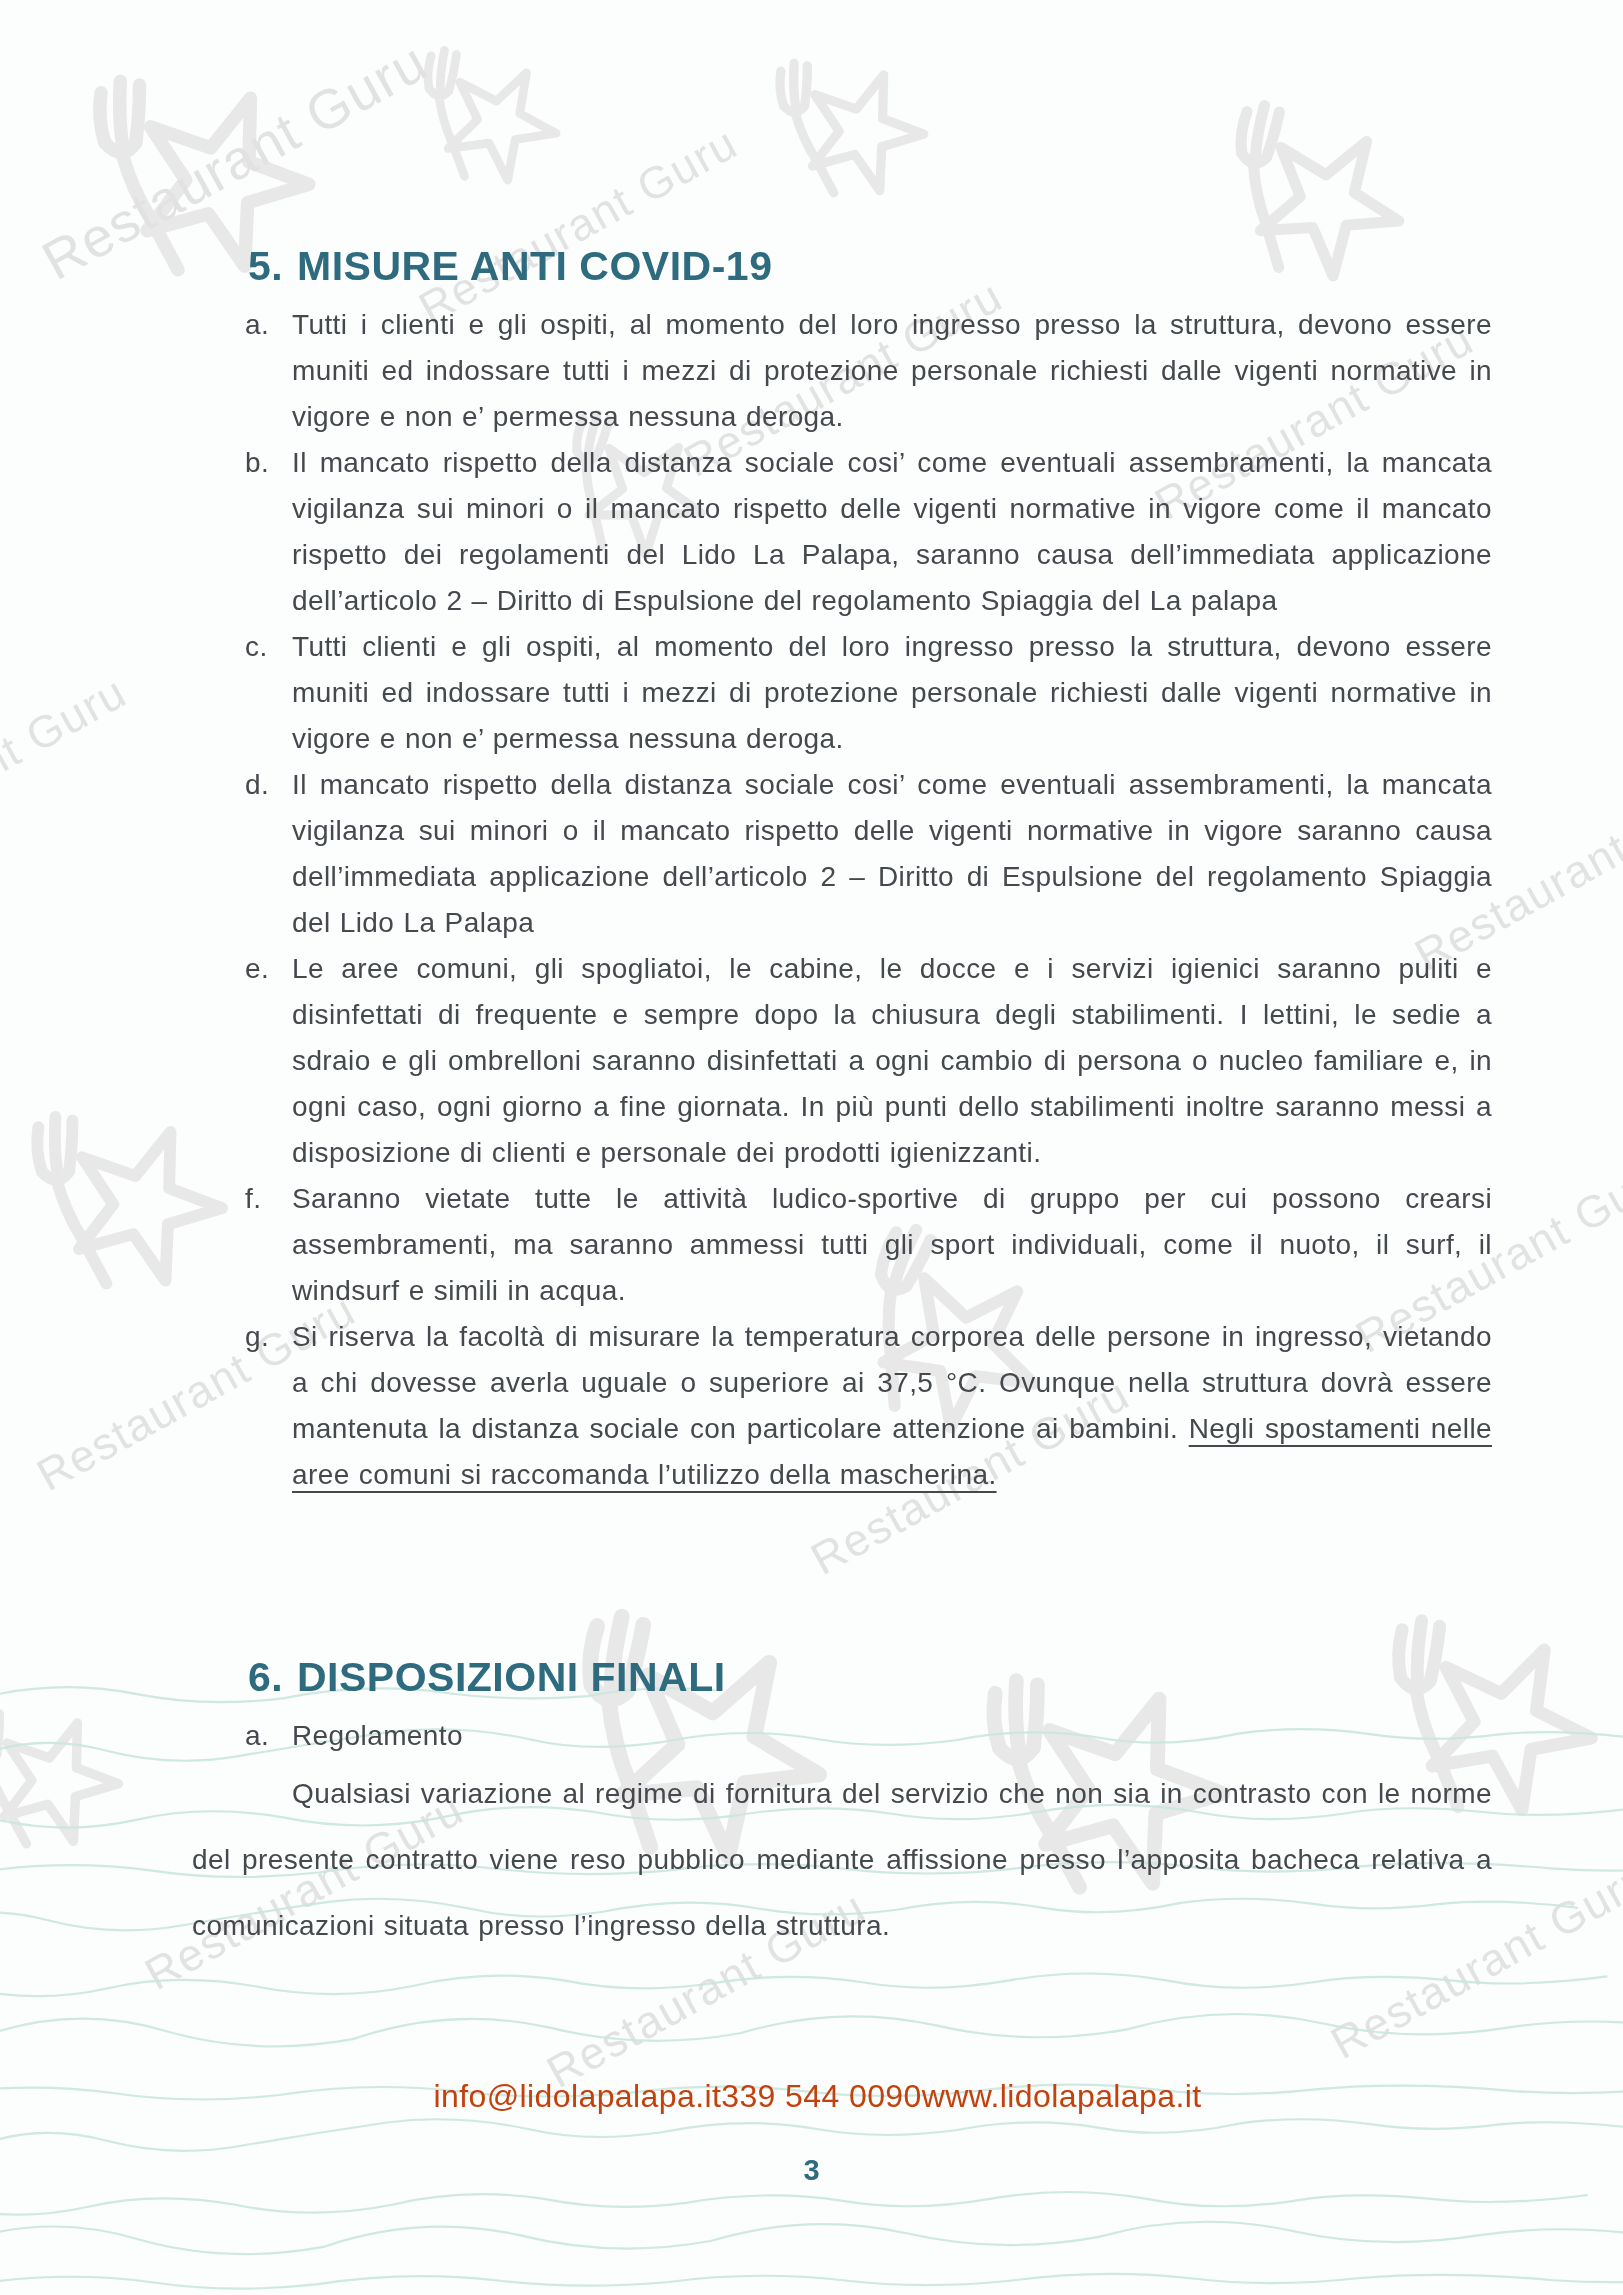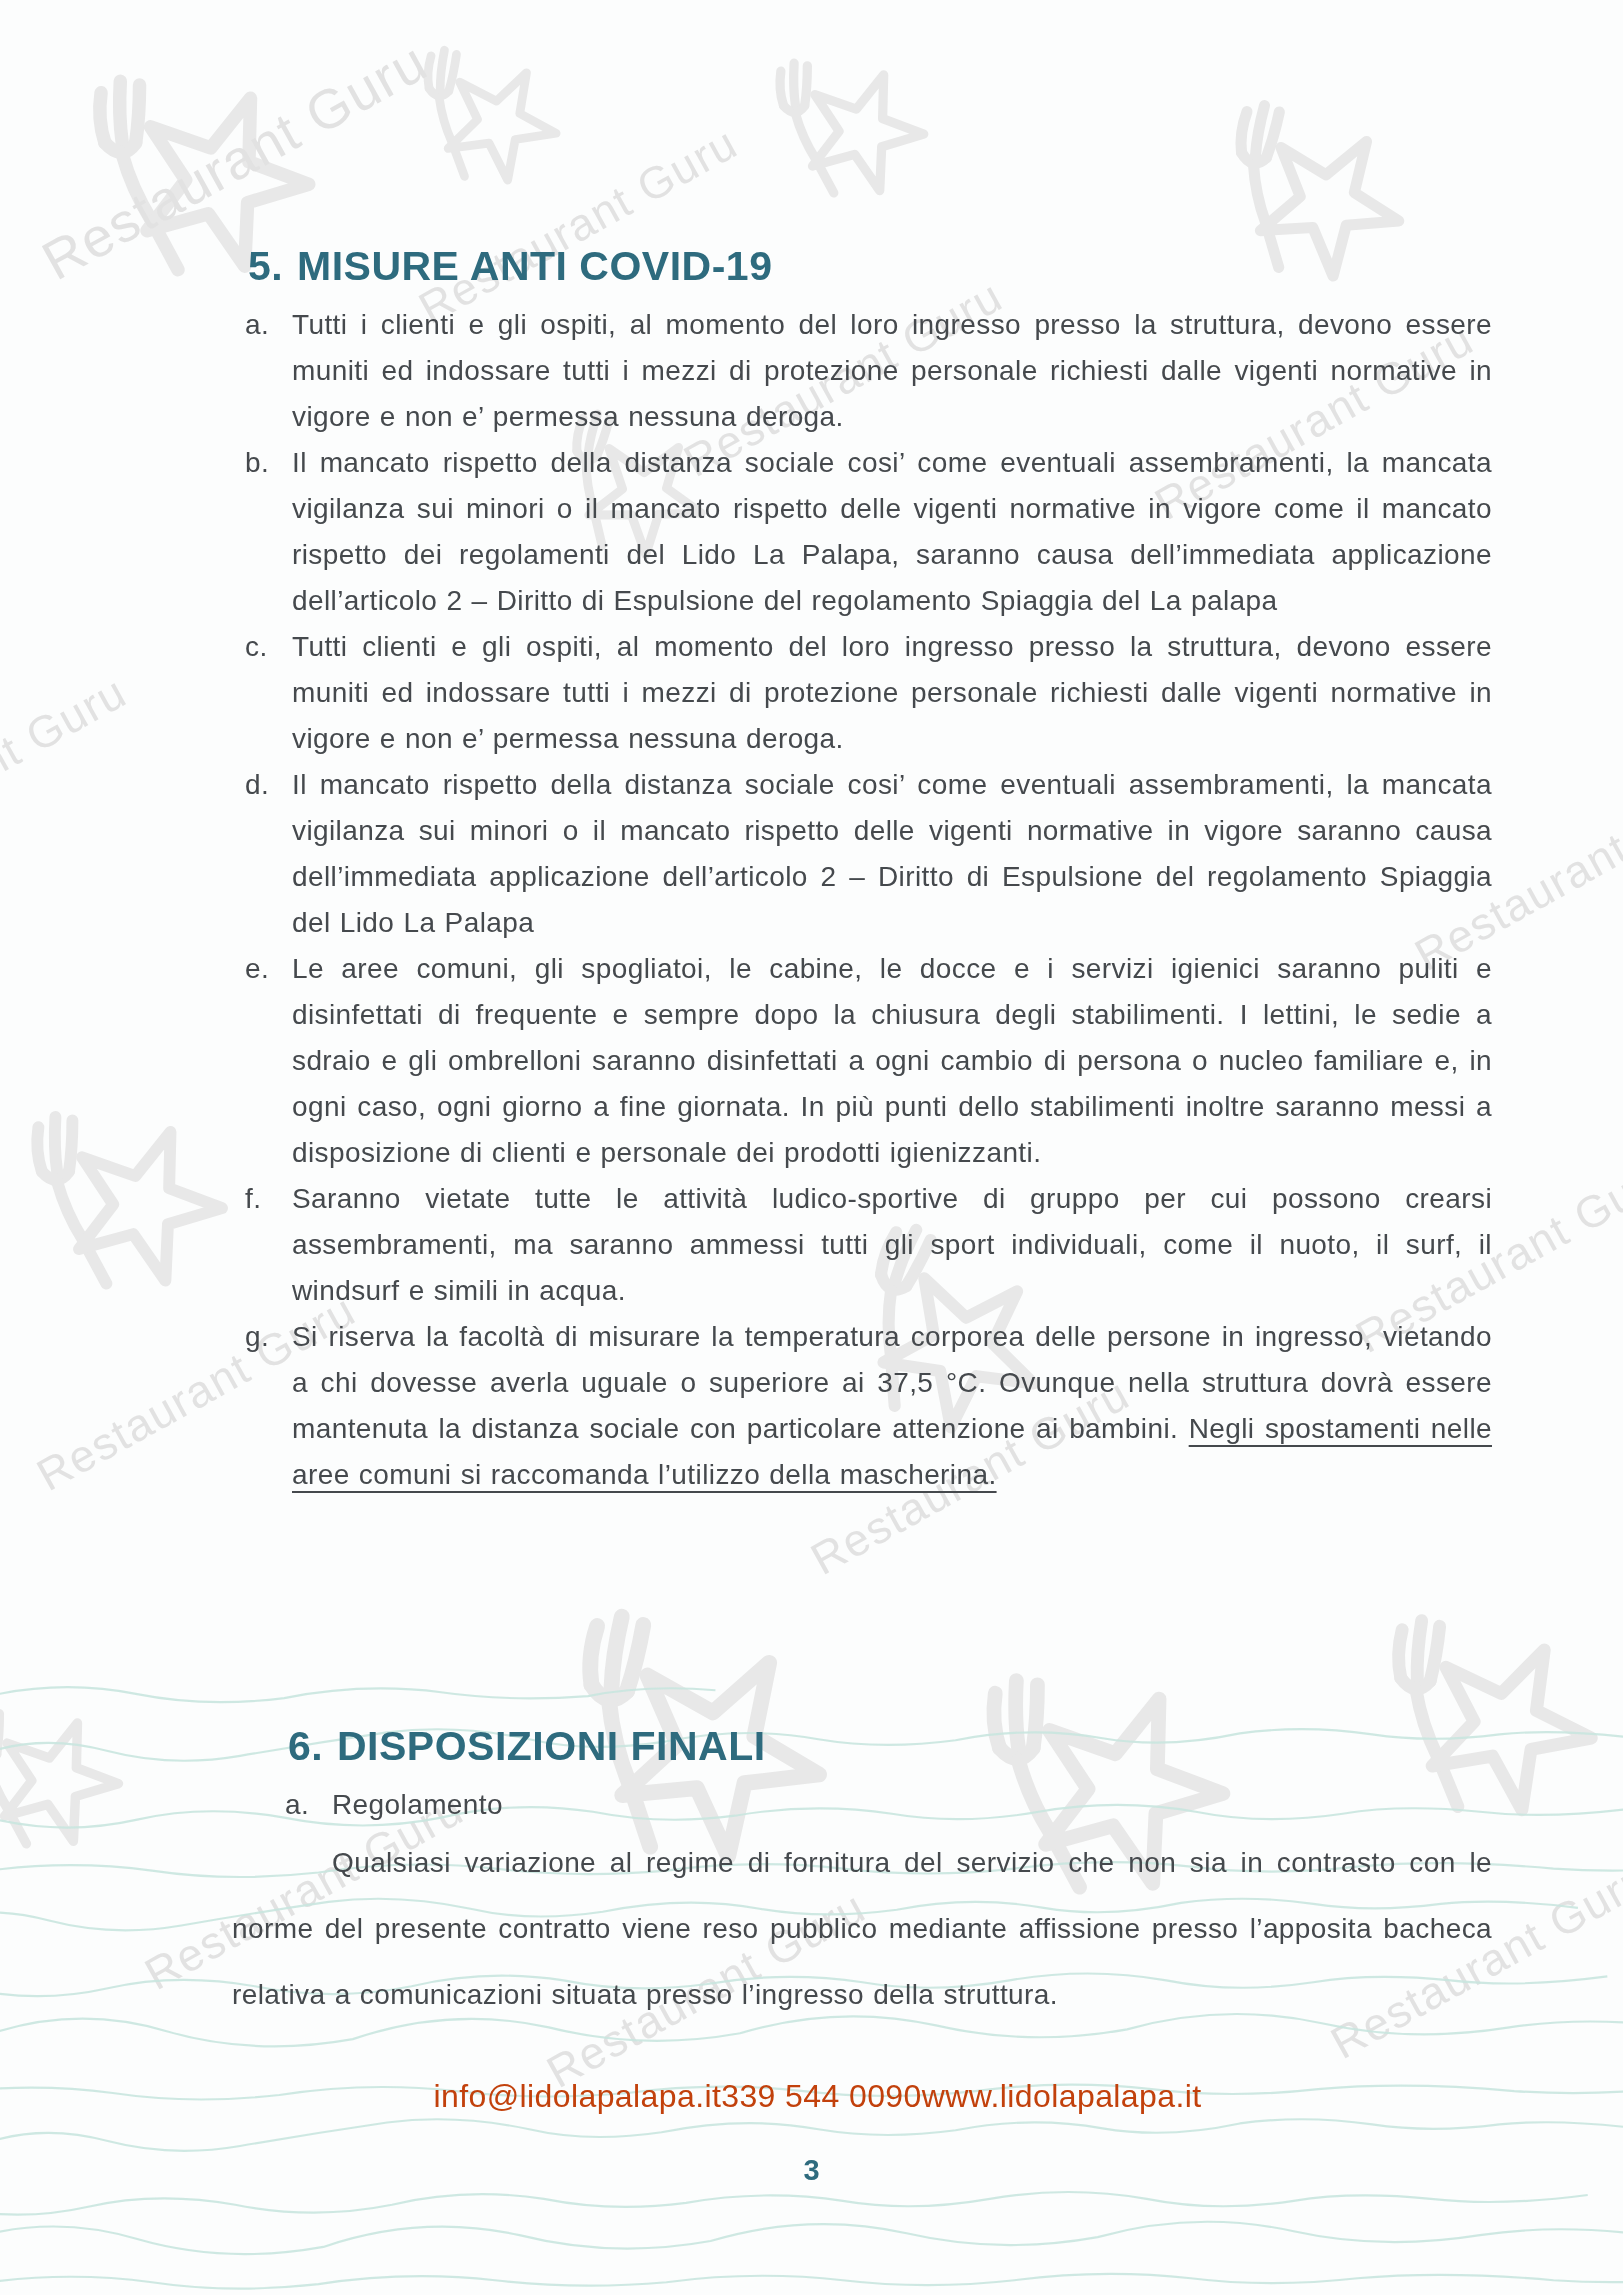"6. DISPOSIZIONI FINALI" .final { margin-left: 40px -> none; top: 1725px -> 1656px }
